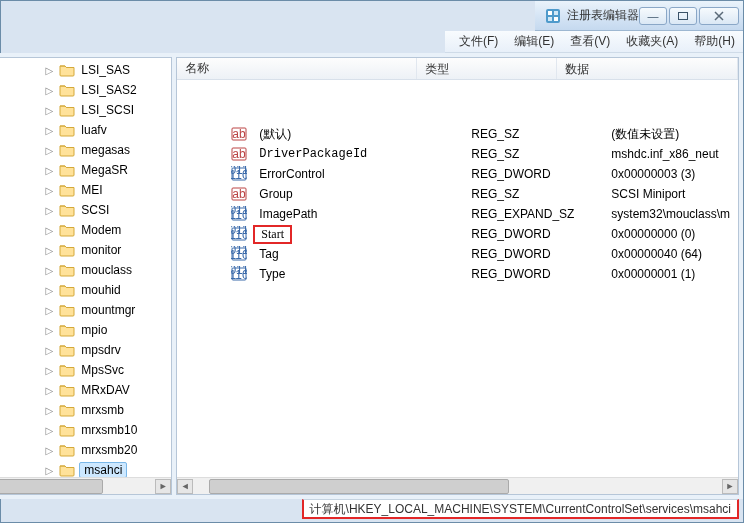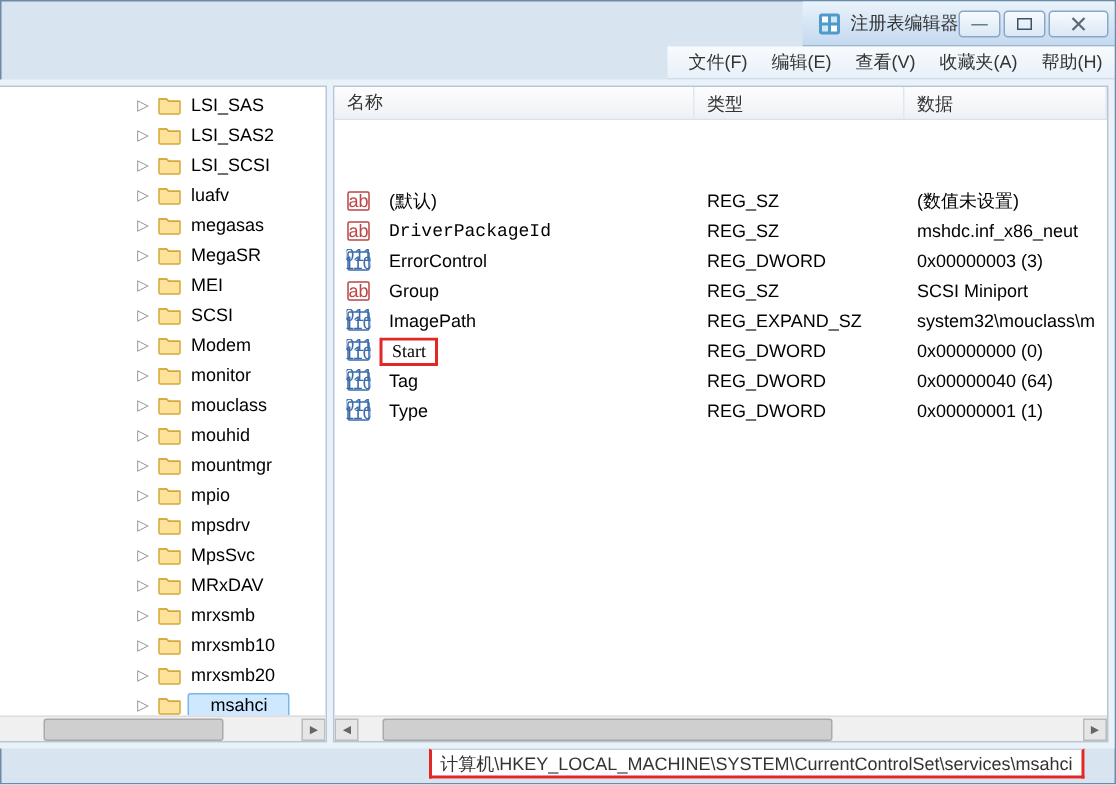"ab" .list-row { margin-left: none -> 46px }
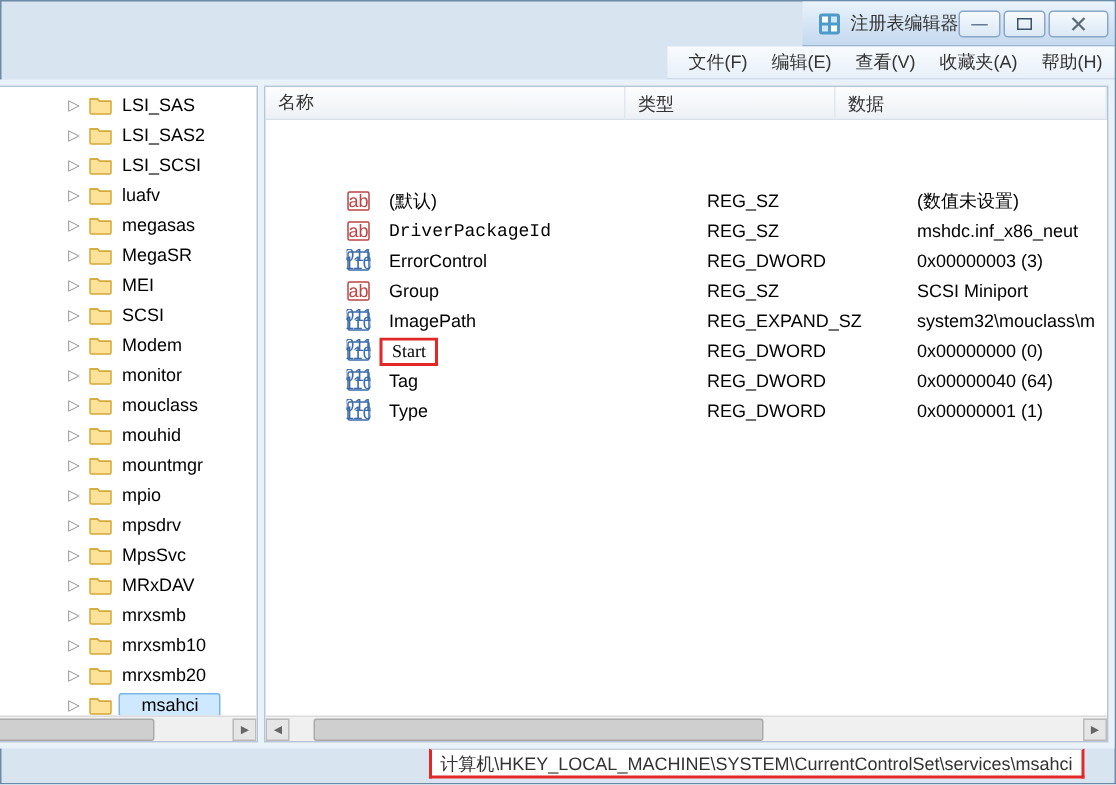"msahci" .tree-row.selected .label { padding: 0 14px -> 0 4px }
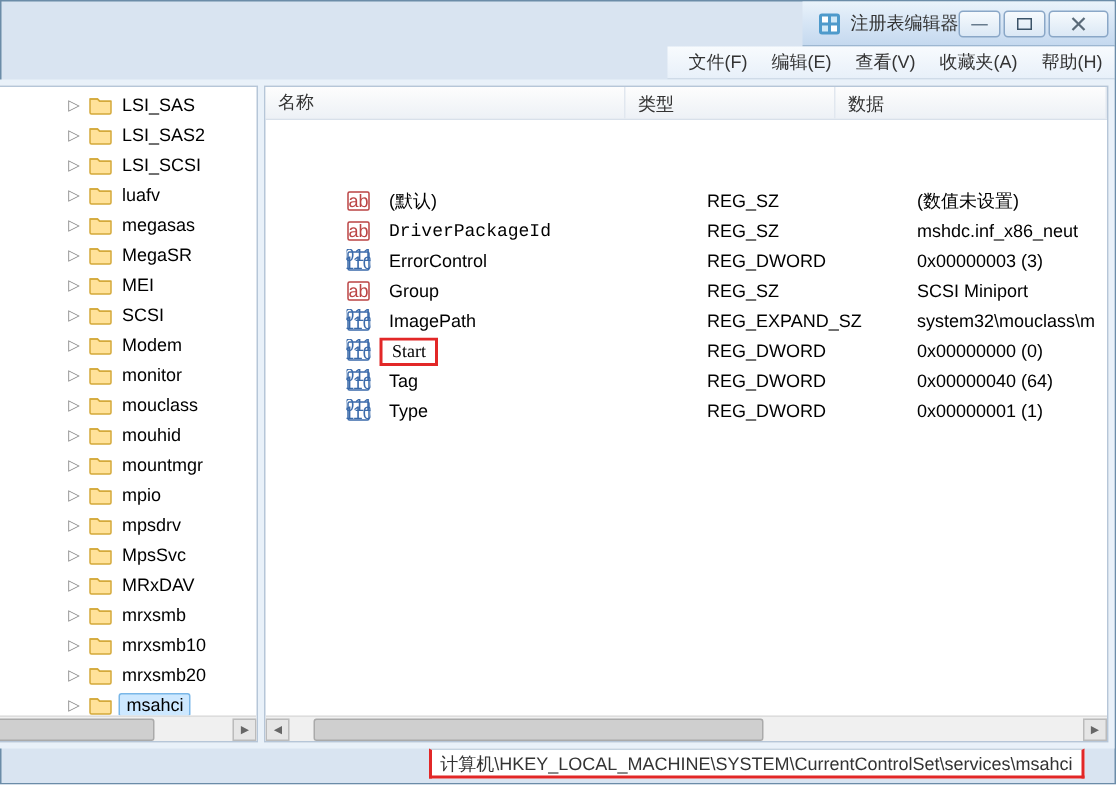"计算机\HKEY_LOCAL_MACHINE\SYSTEM\CurrentCon" .status-wrap { margin: 0 16px 0 0 -> 0 0 0 0 }
